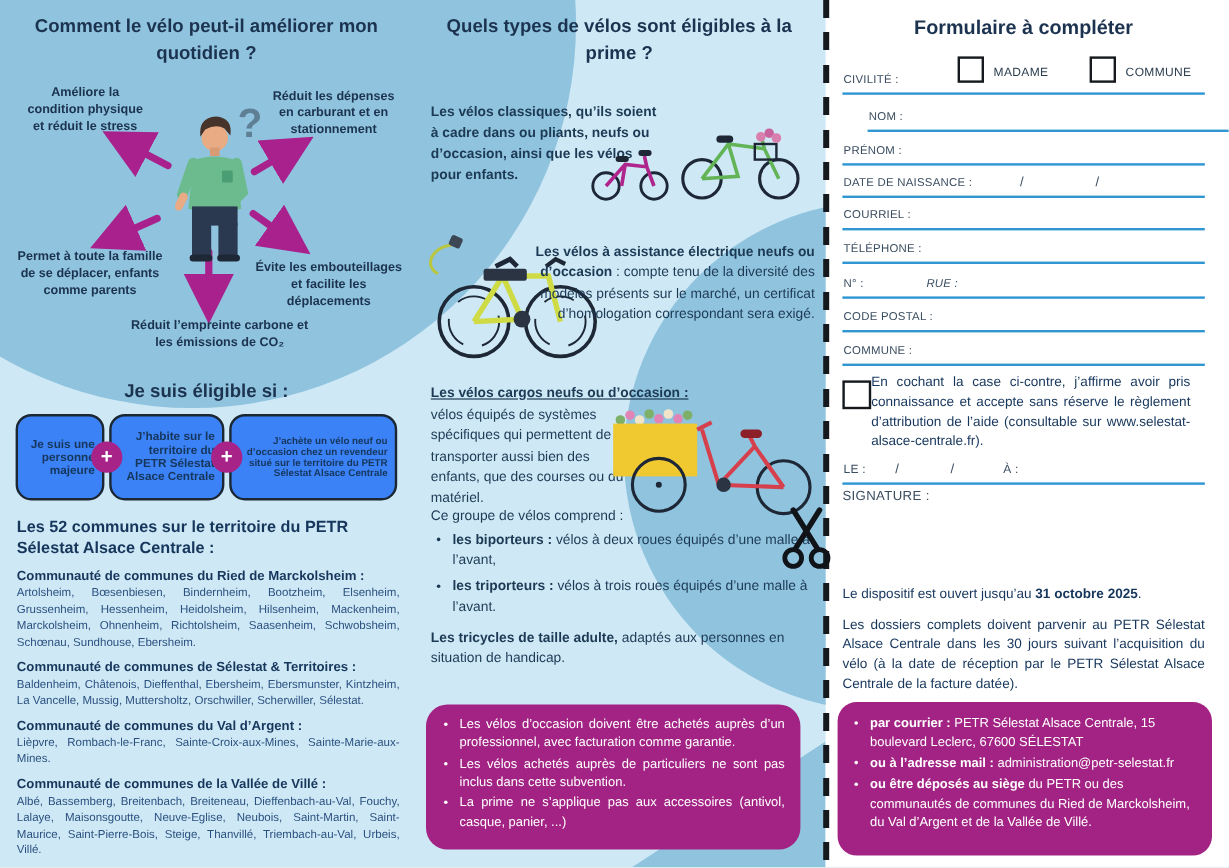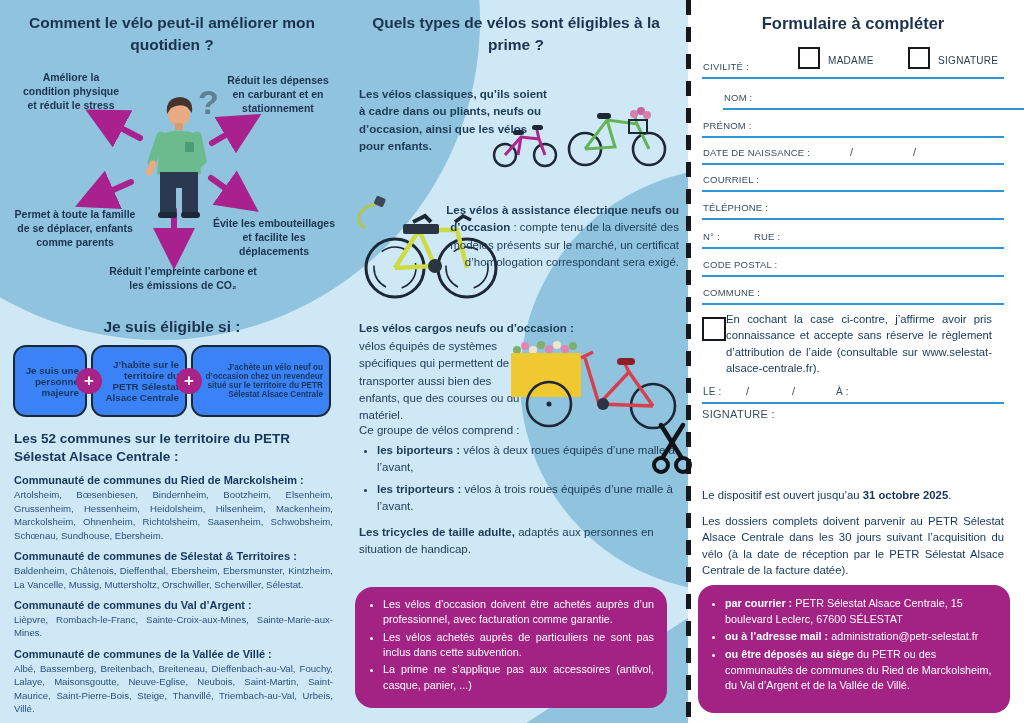"SIGNATURE" span.cbx-lab { text: SIGNATURE -> COMMUNE }
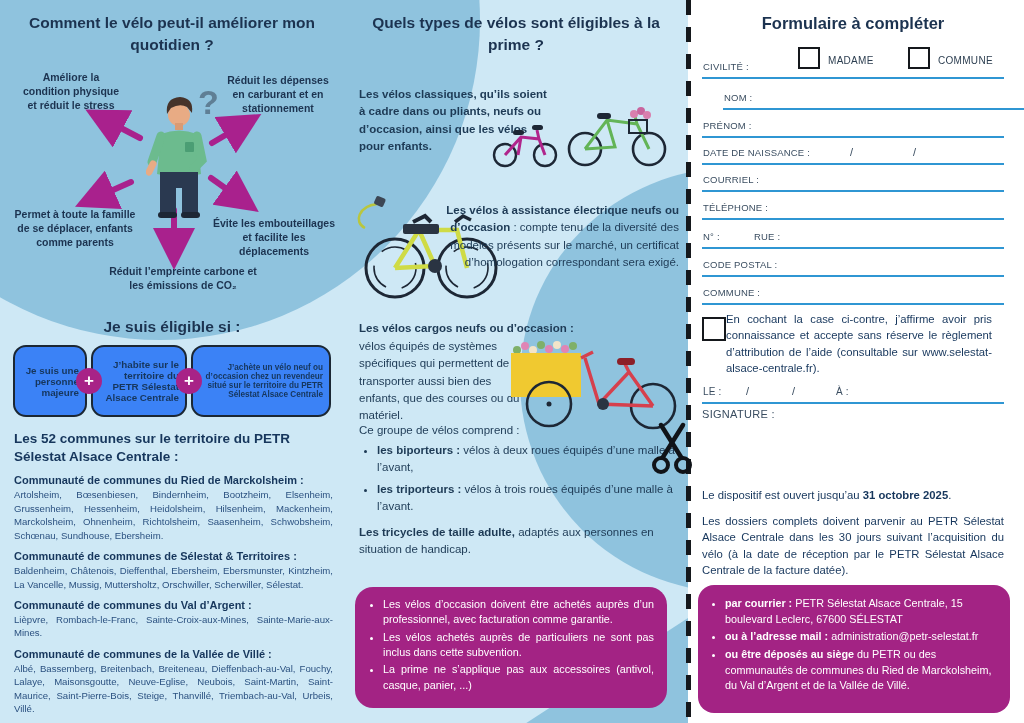"RUE :" span.flabel { font-style: none -> italic; left: 52px -> 70px }
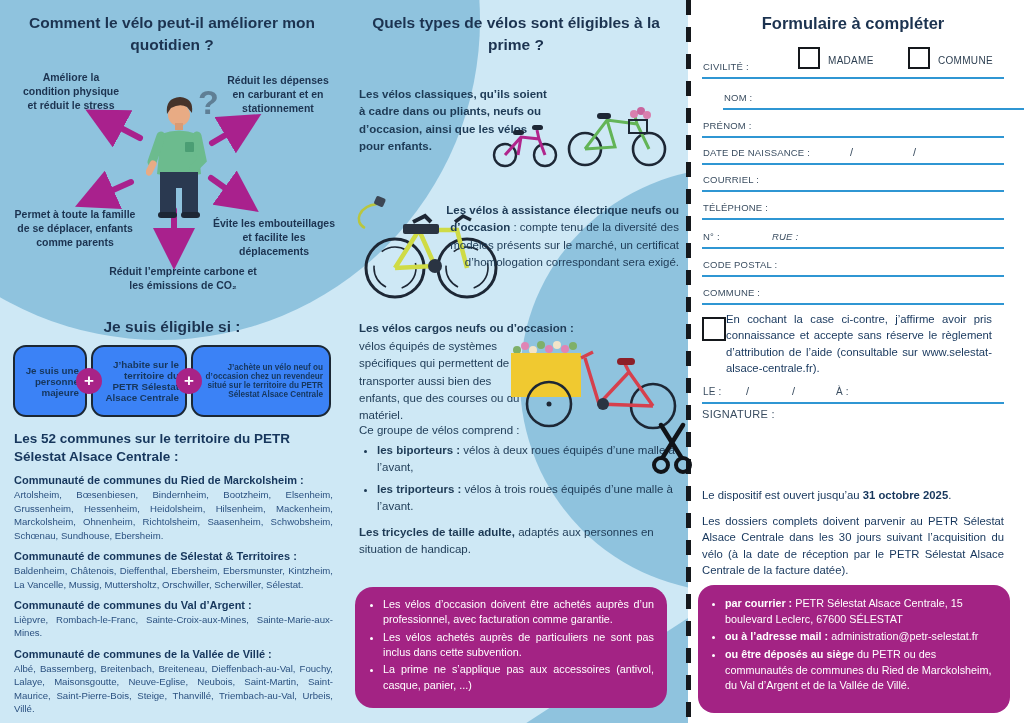"Les vélos cargos neufs ou" div.mid-par { text-decoration: none -> underline }
